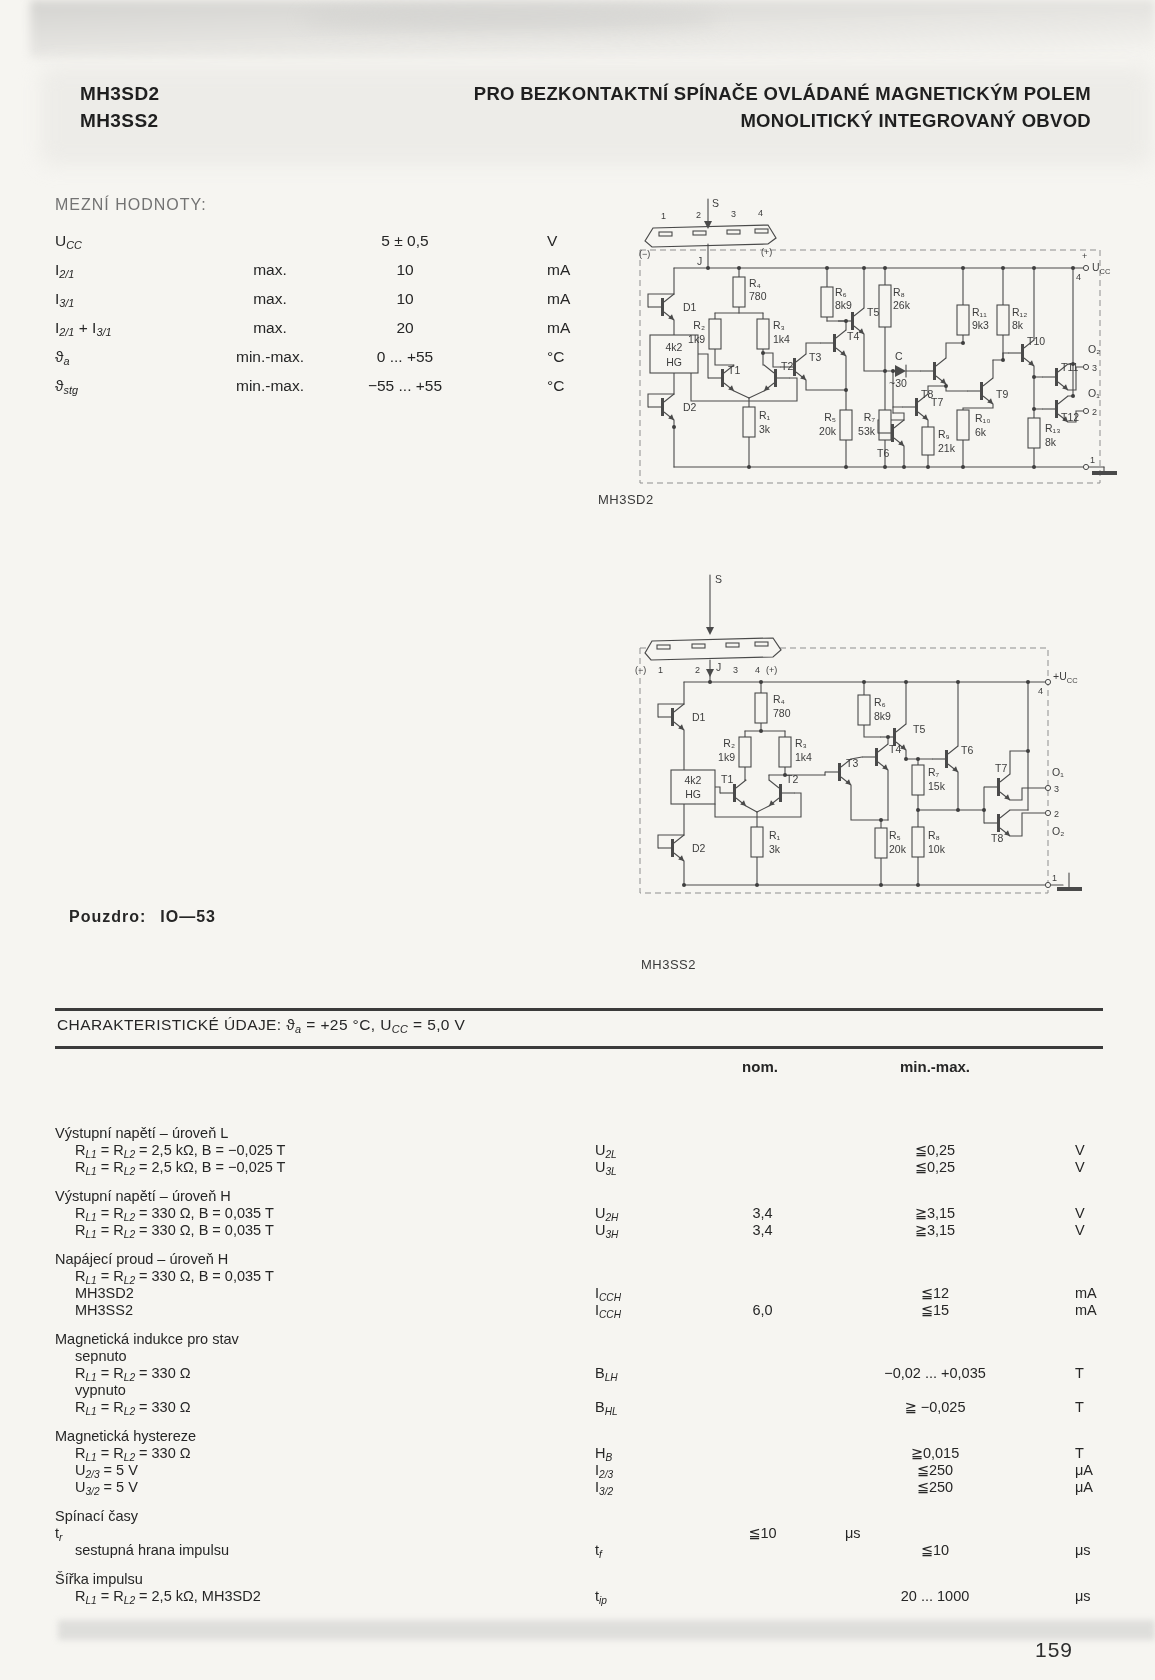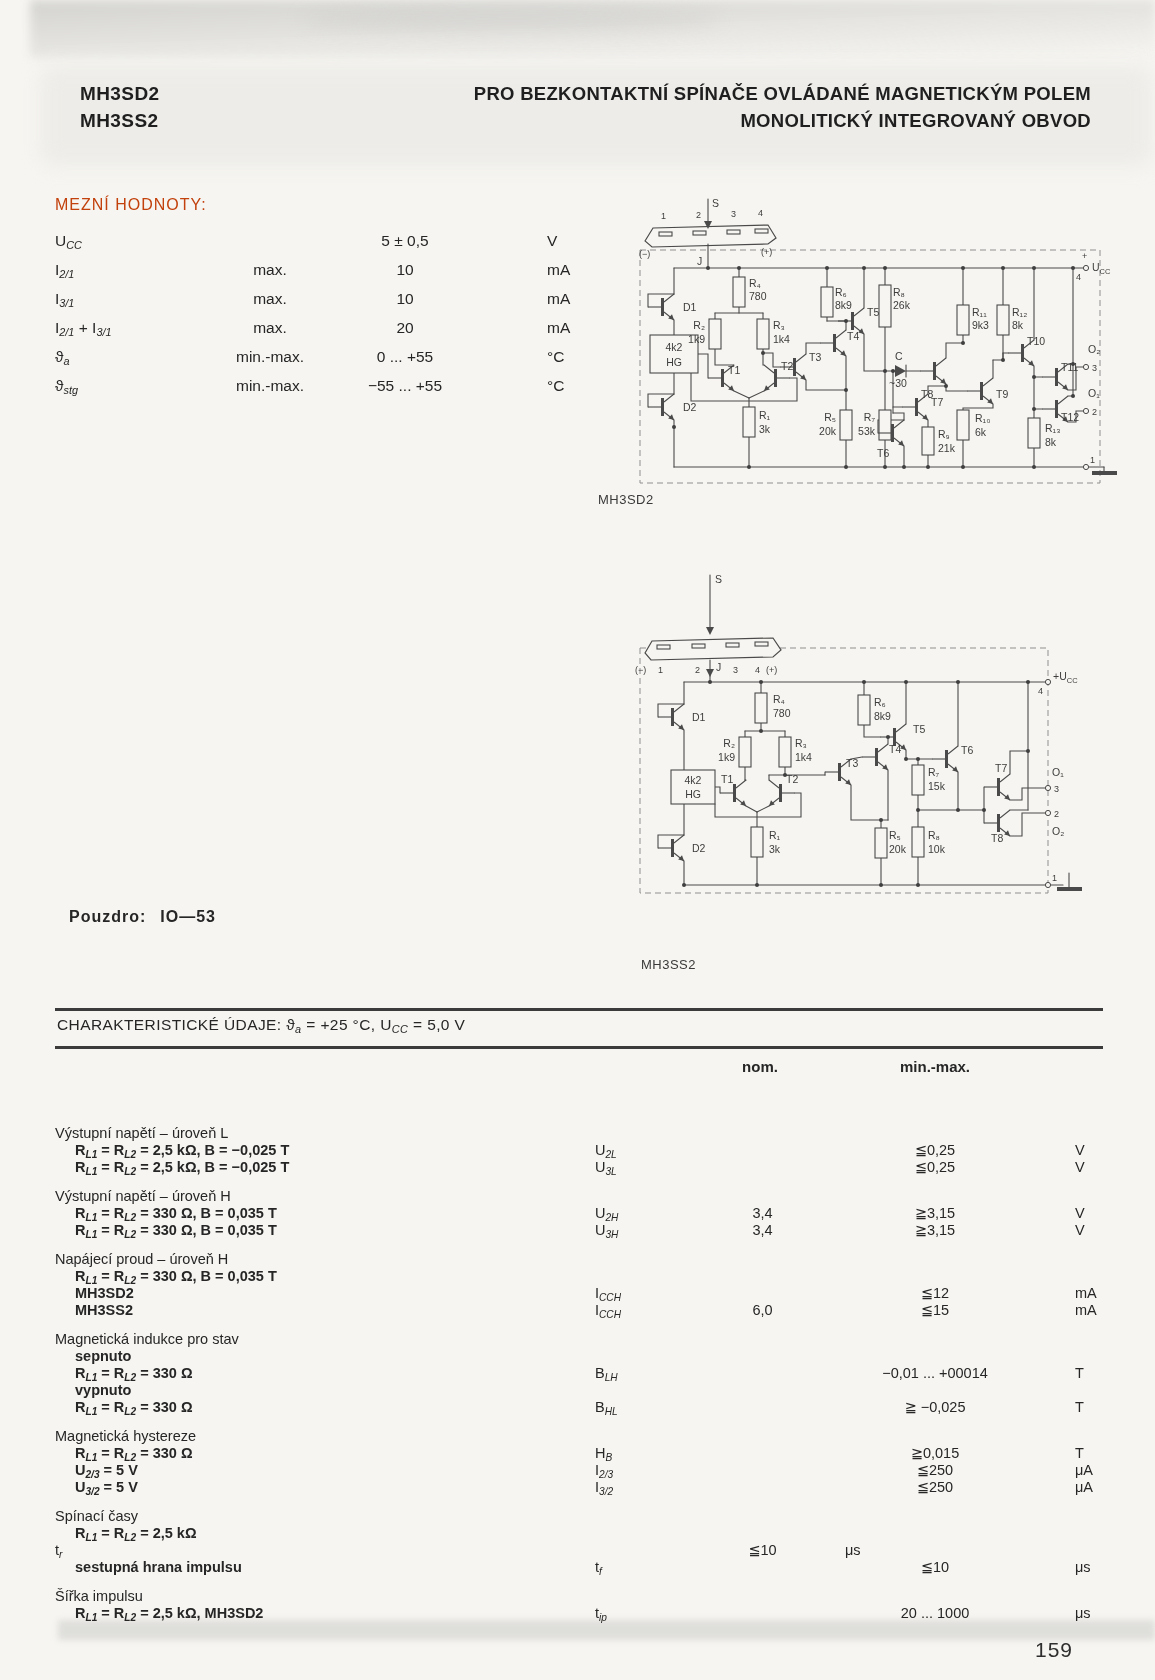"MEZNÍ HODNOTY:" .limits-title { color: #c2410c -> #737373 }
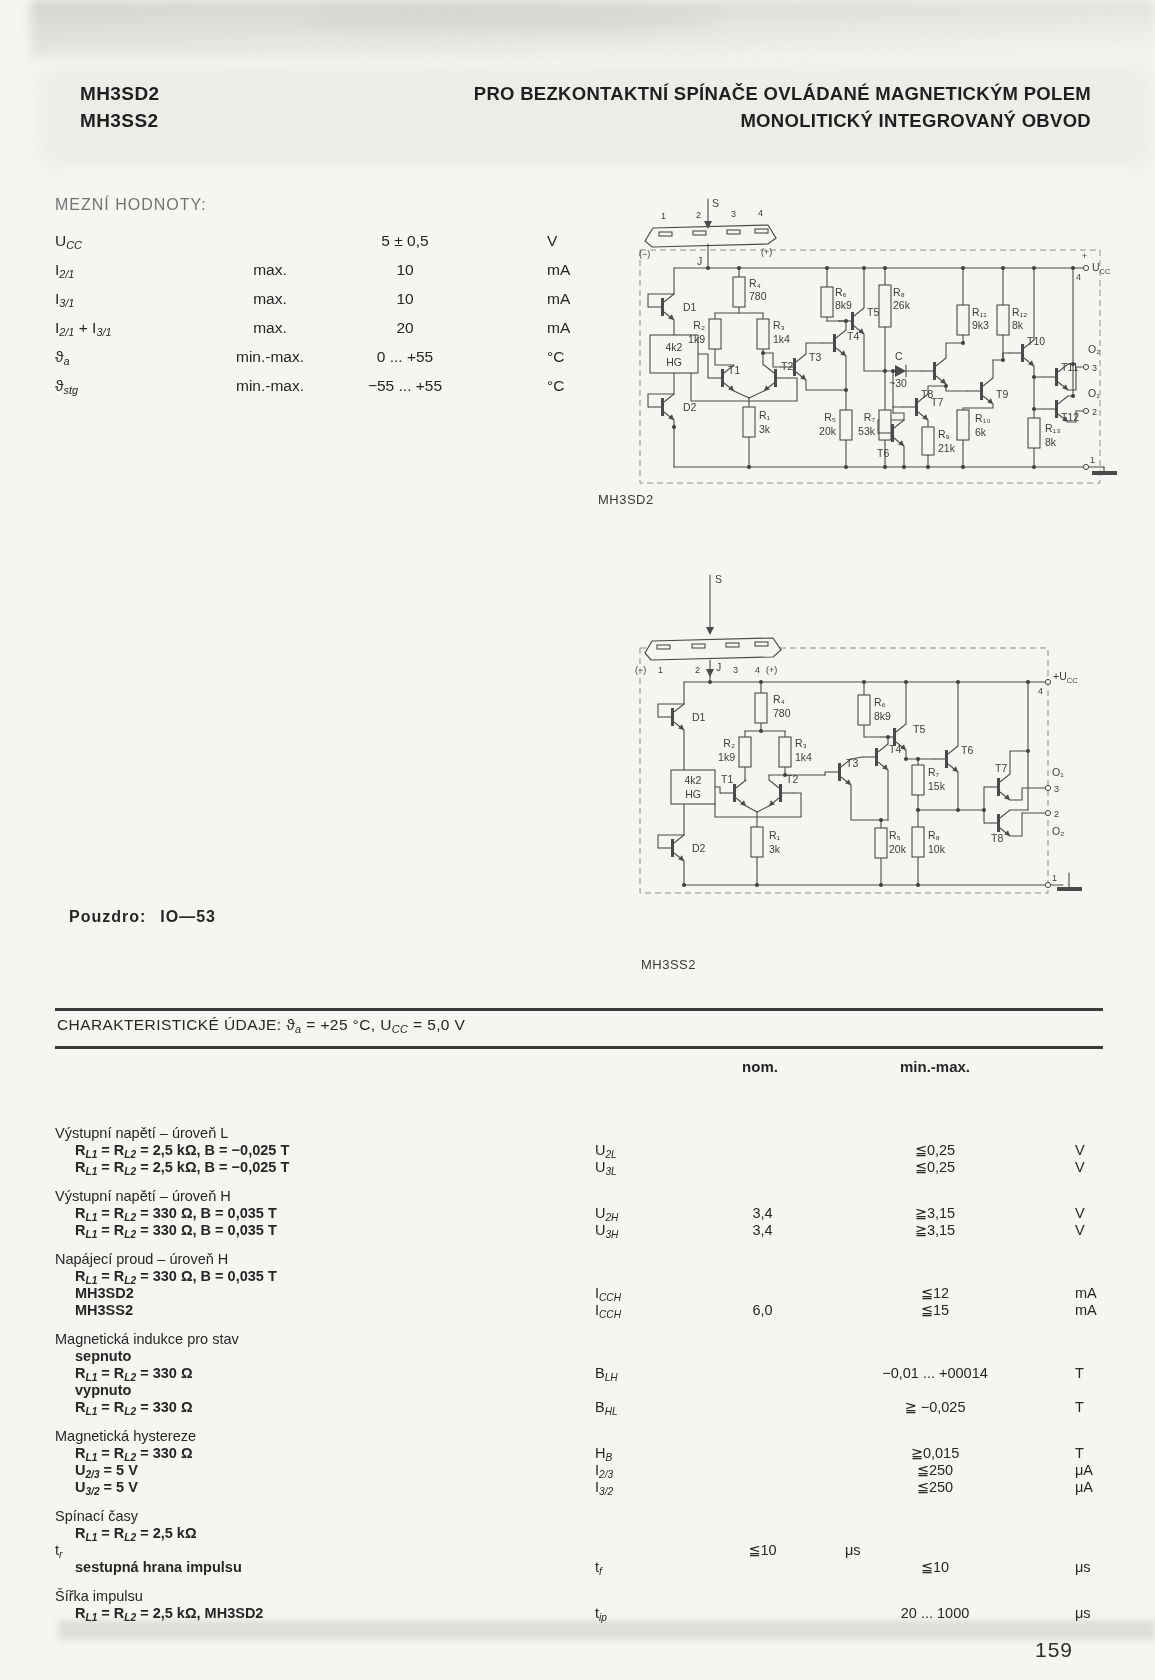"RL1 = RL2 = 2,5" .ccond { font-weight: bold -> none }
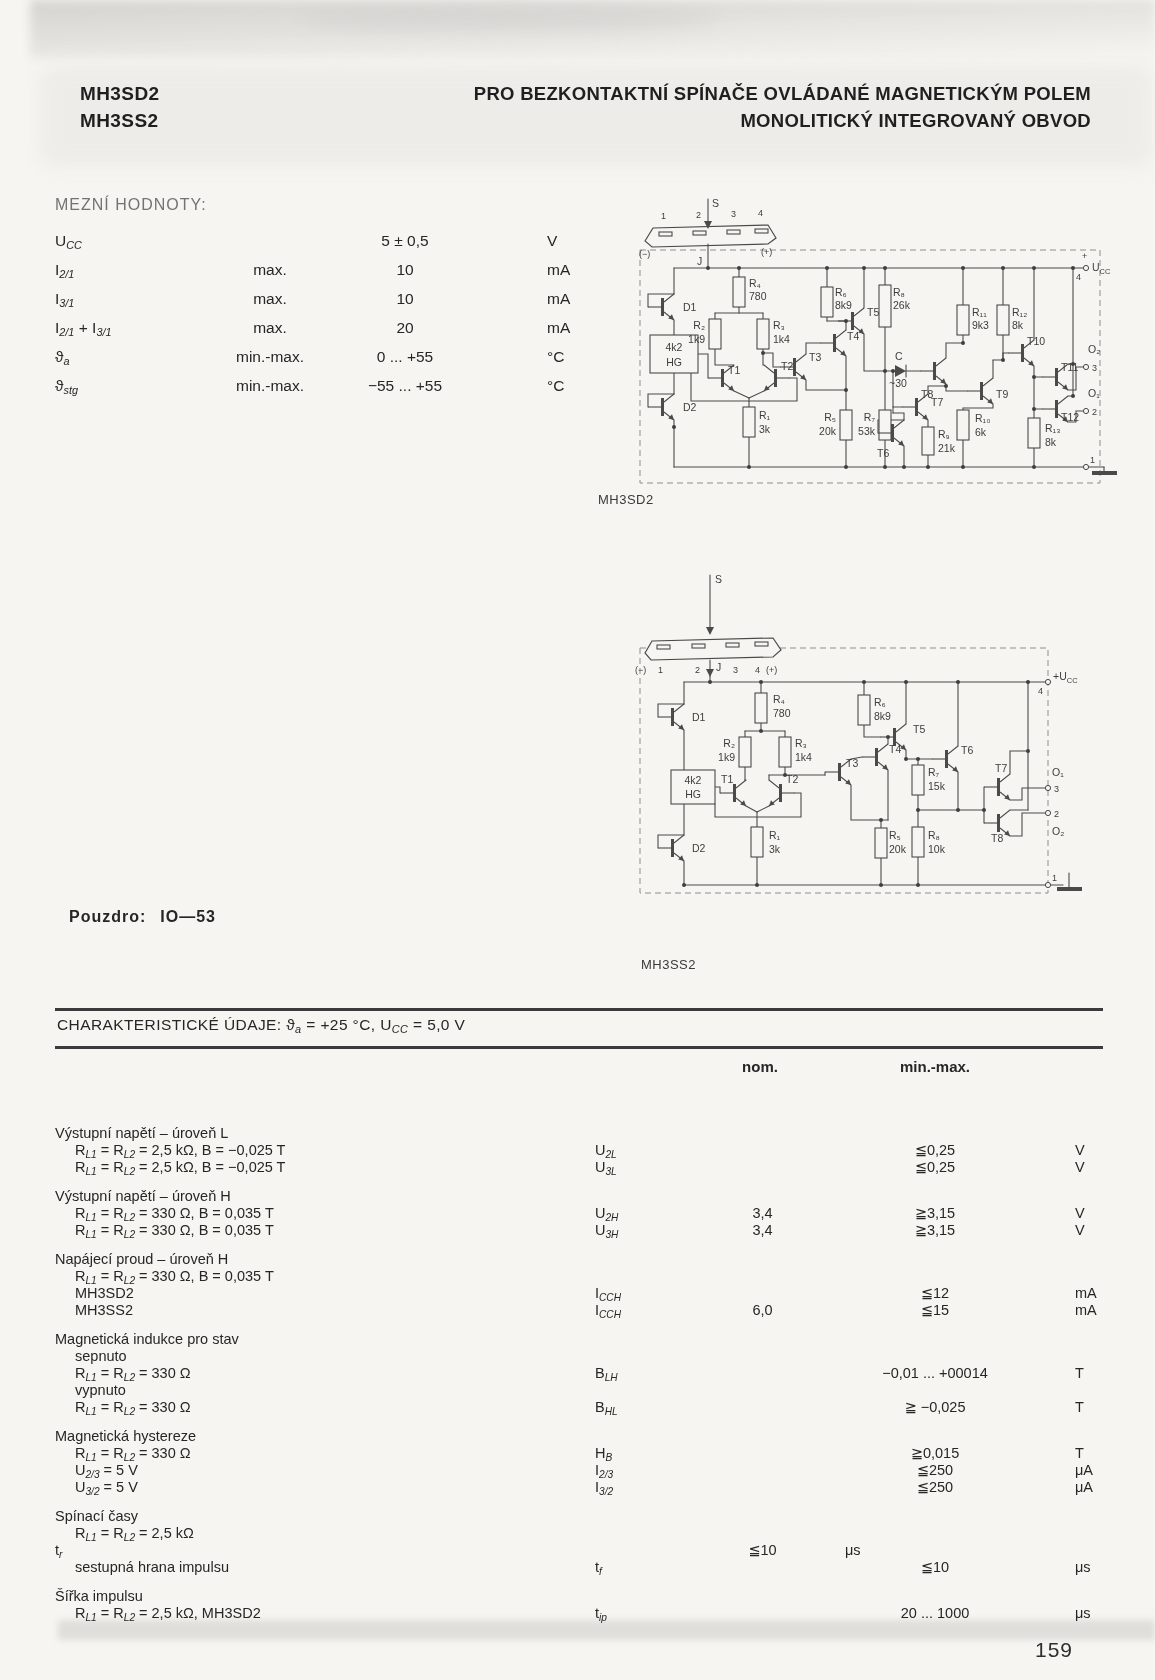"−0,01 ... +00014" span.cmm { text: 0,01 ... +00014 -> 0,02 ... +0,035 }
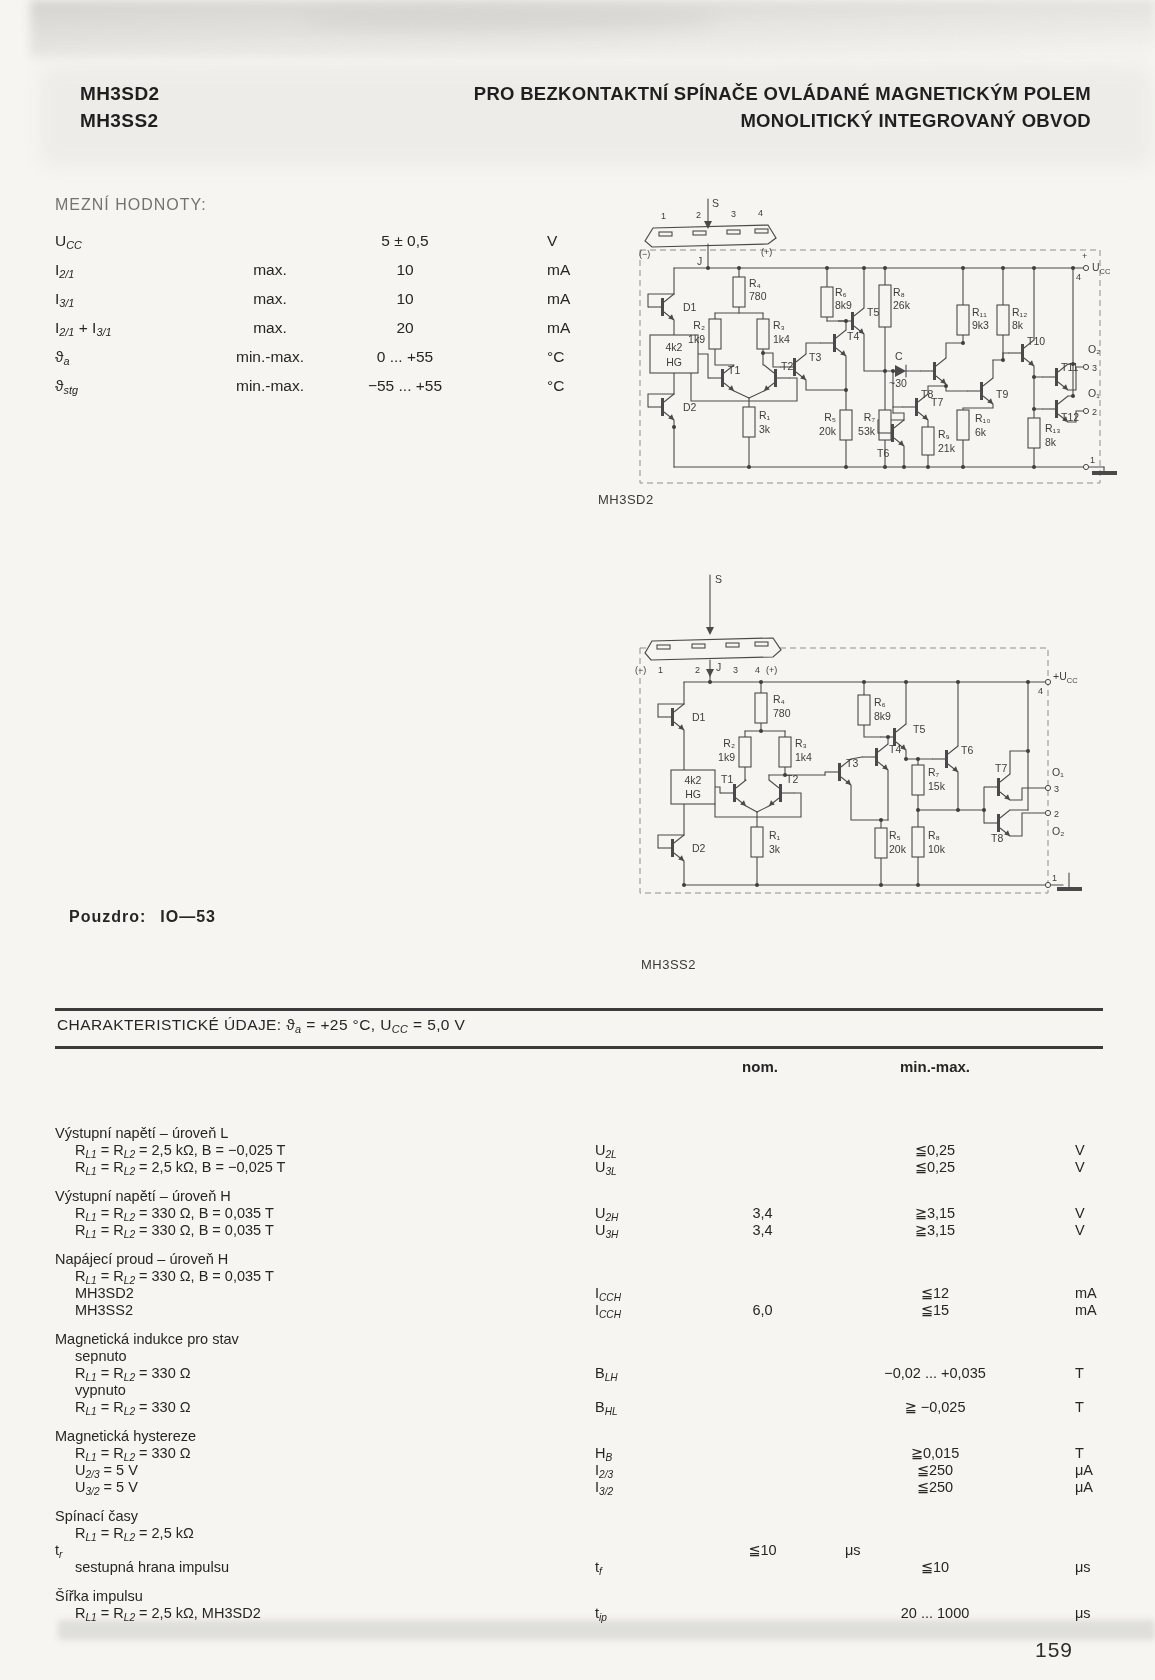"RL1 = RL2 = 2,5 kΩ" span.ccond { html: <span>R<sub>L1</sub> = R<sub>L2</sub> = 2,5 kΩ</span> -> none }
